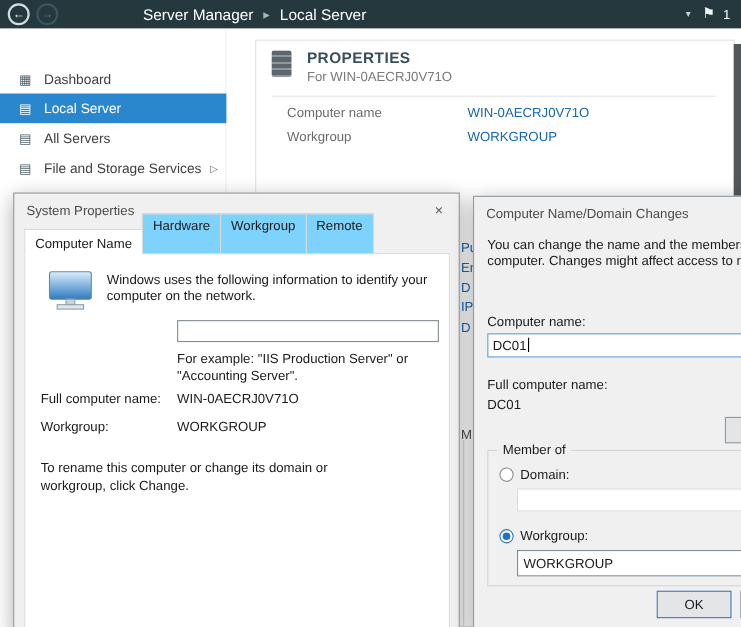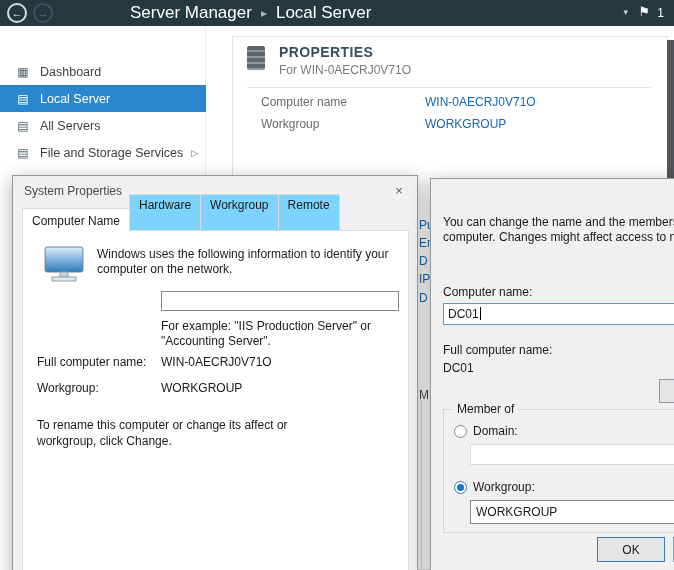"Server Manager" .app-t,.page-t { font-size: 17px -> 14px }
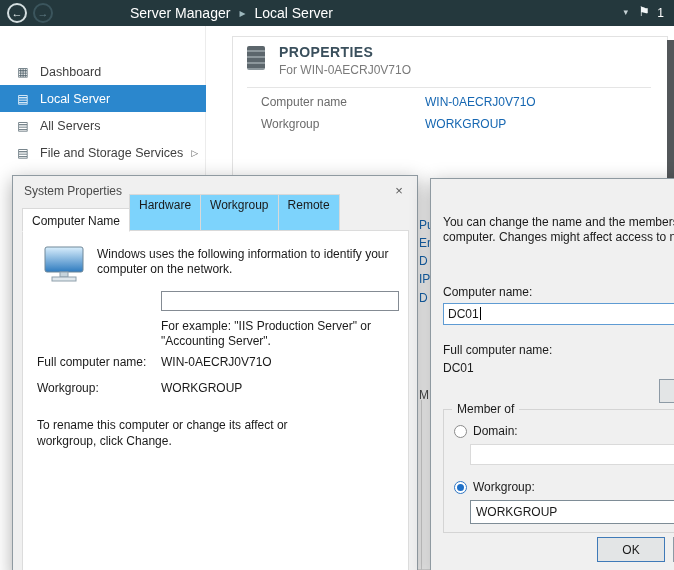"Computer Name/Domain Changes" div.dlg-title { html: none -> <div>Computer Name/Domain Changes</div> }
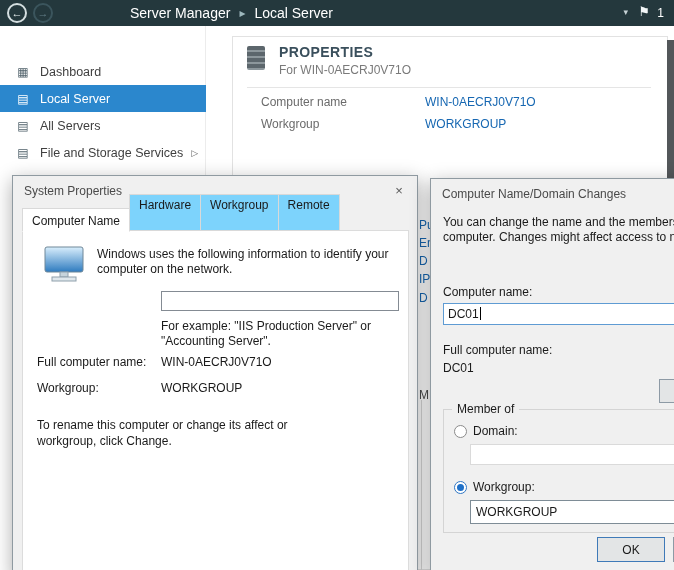"To rename this computer or" div.tp-rename { text: affect -> domain }
